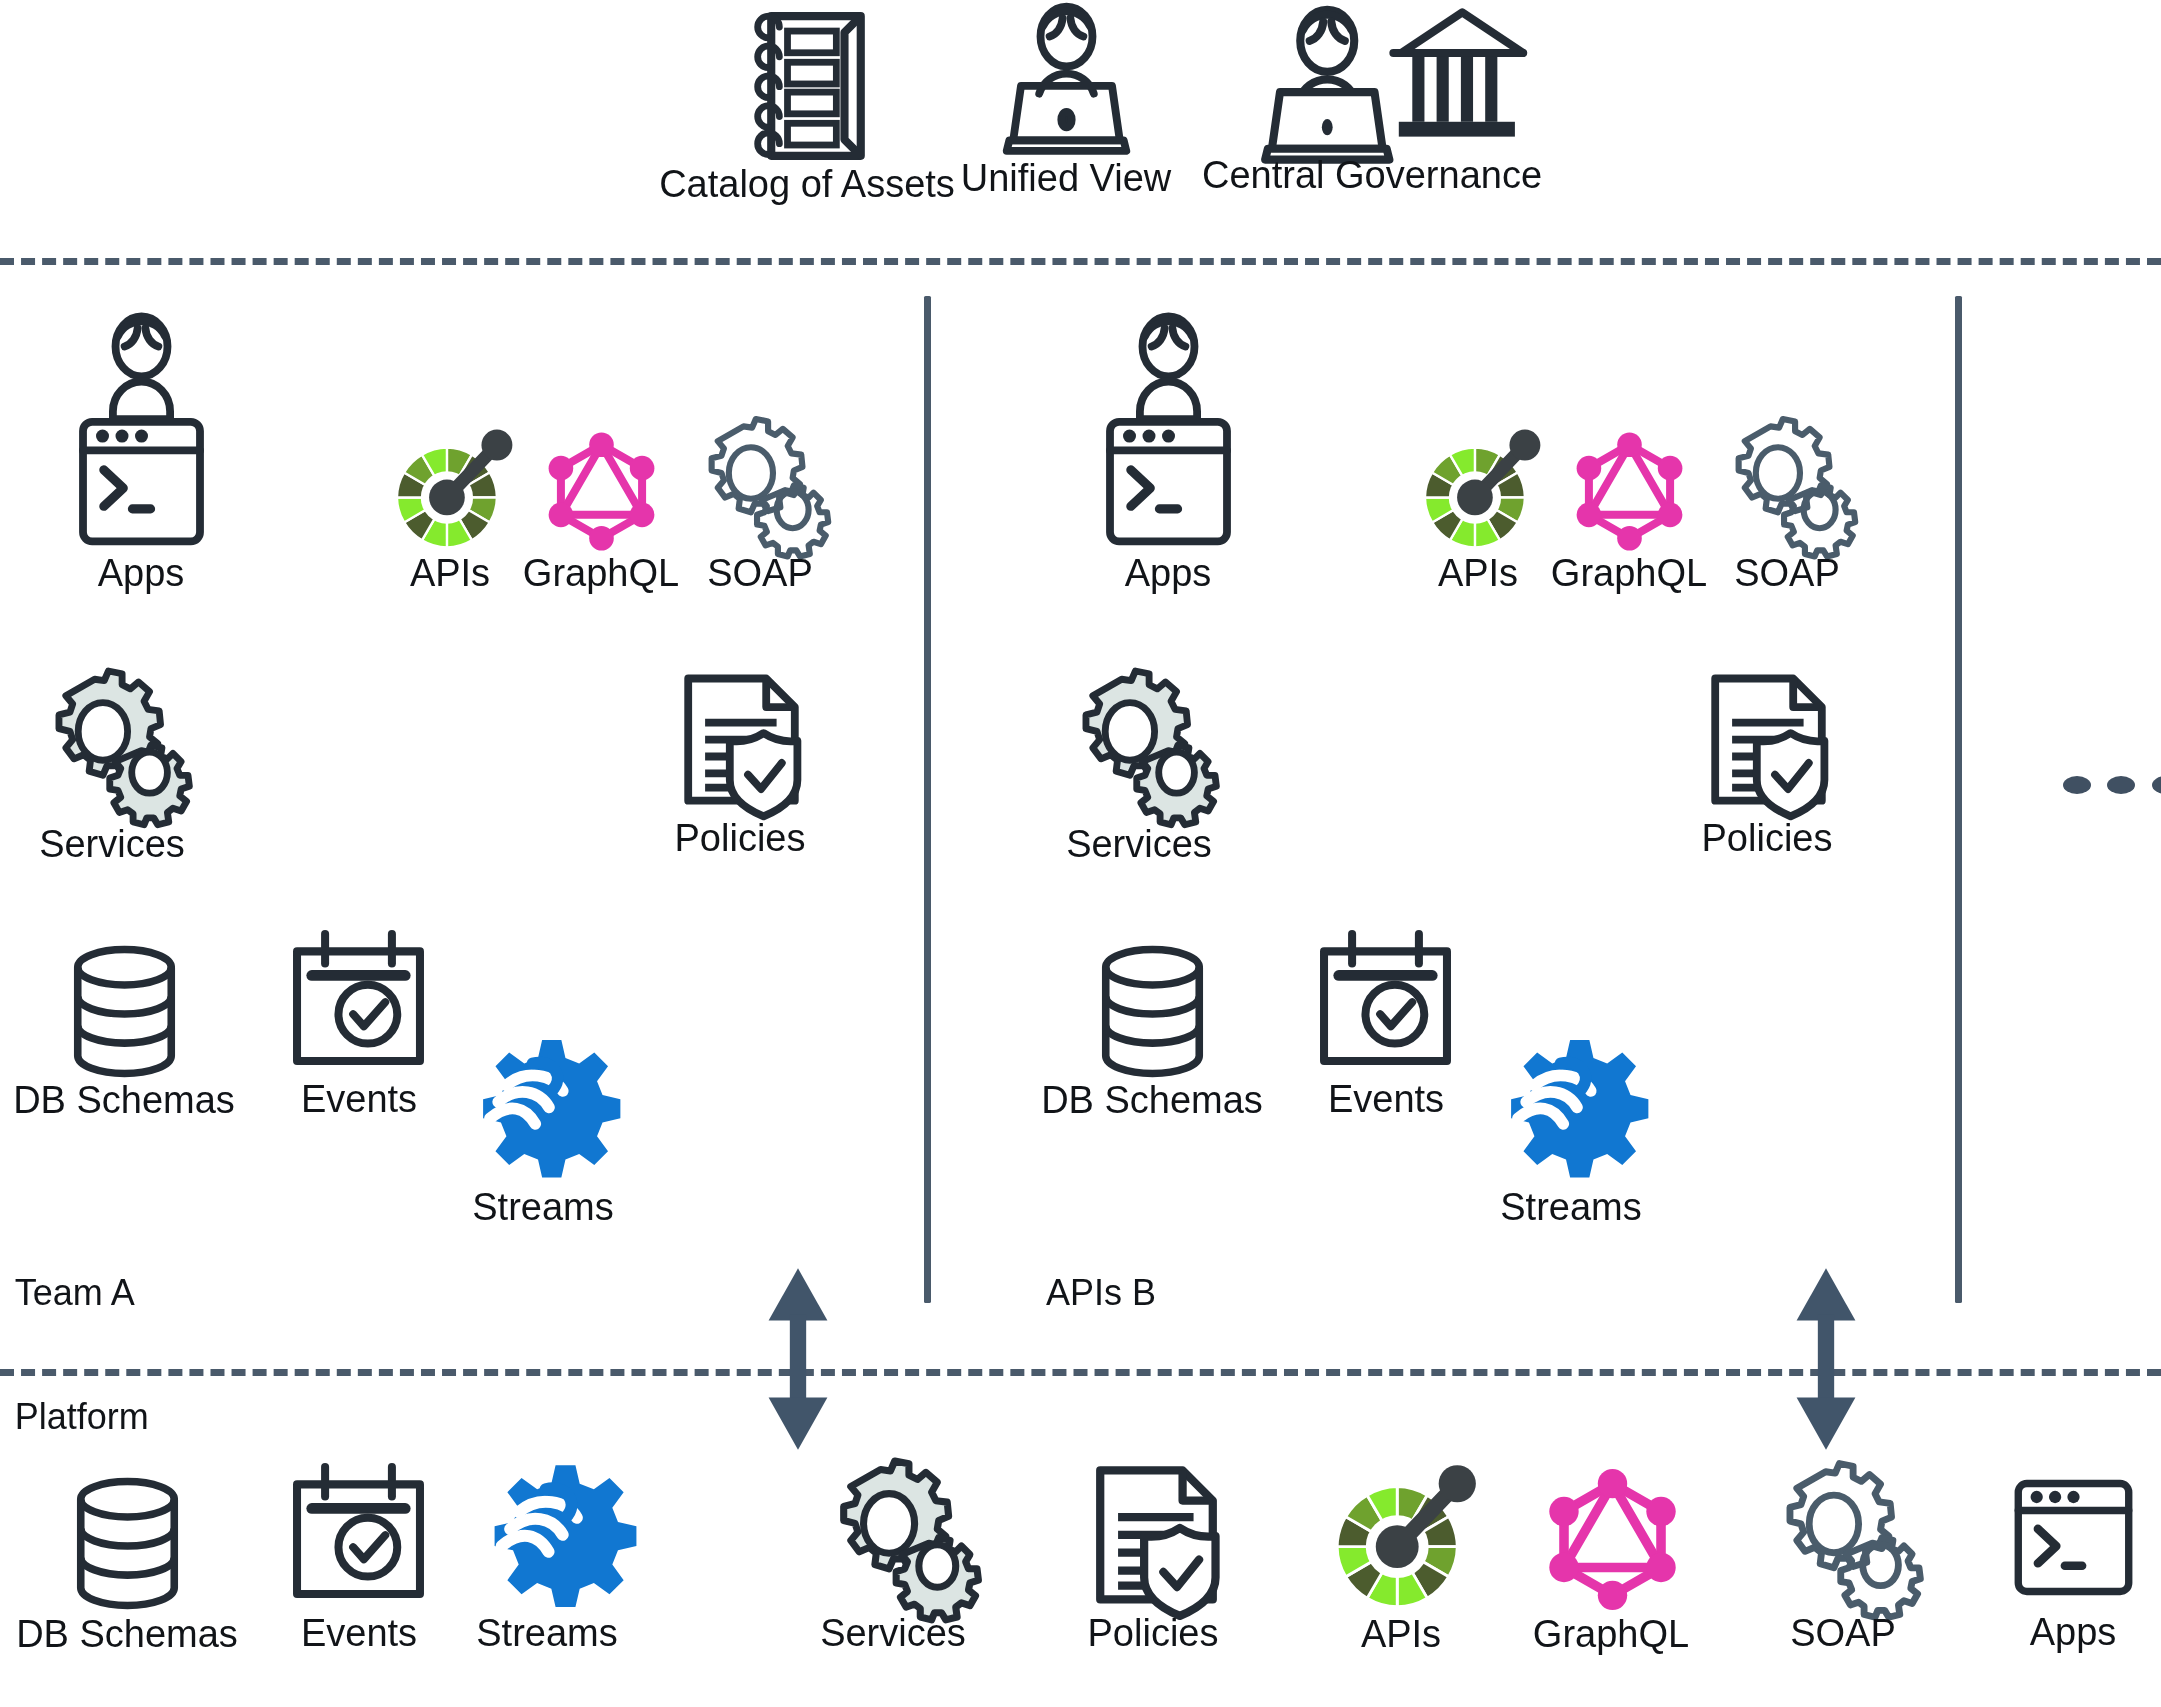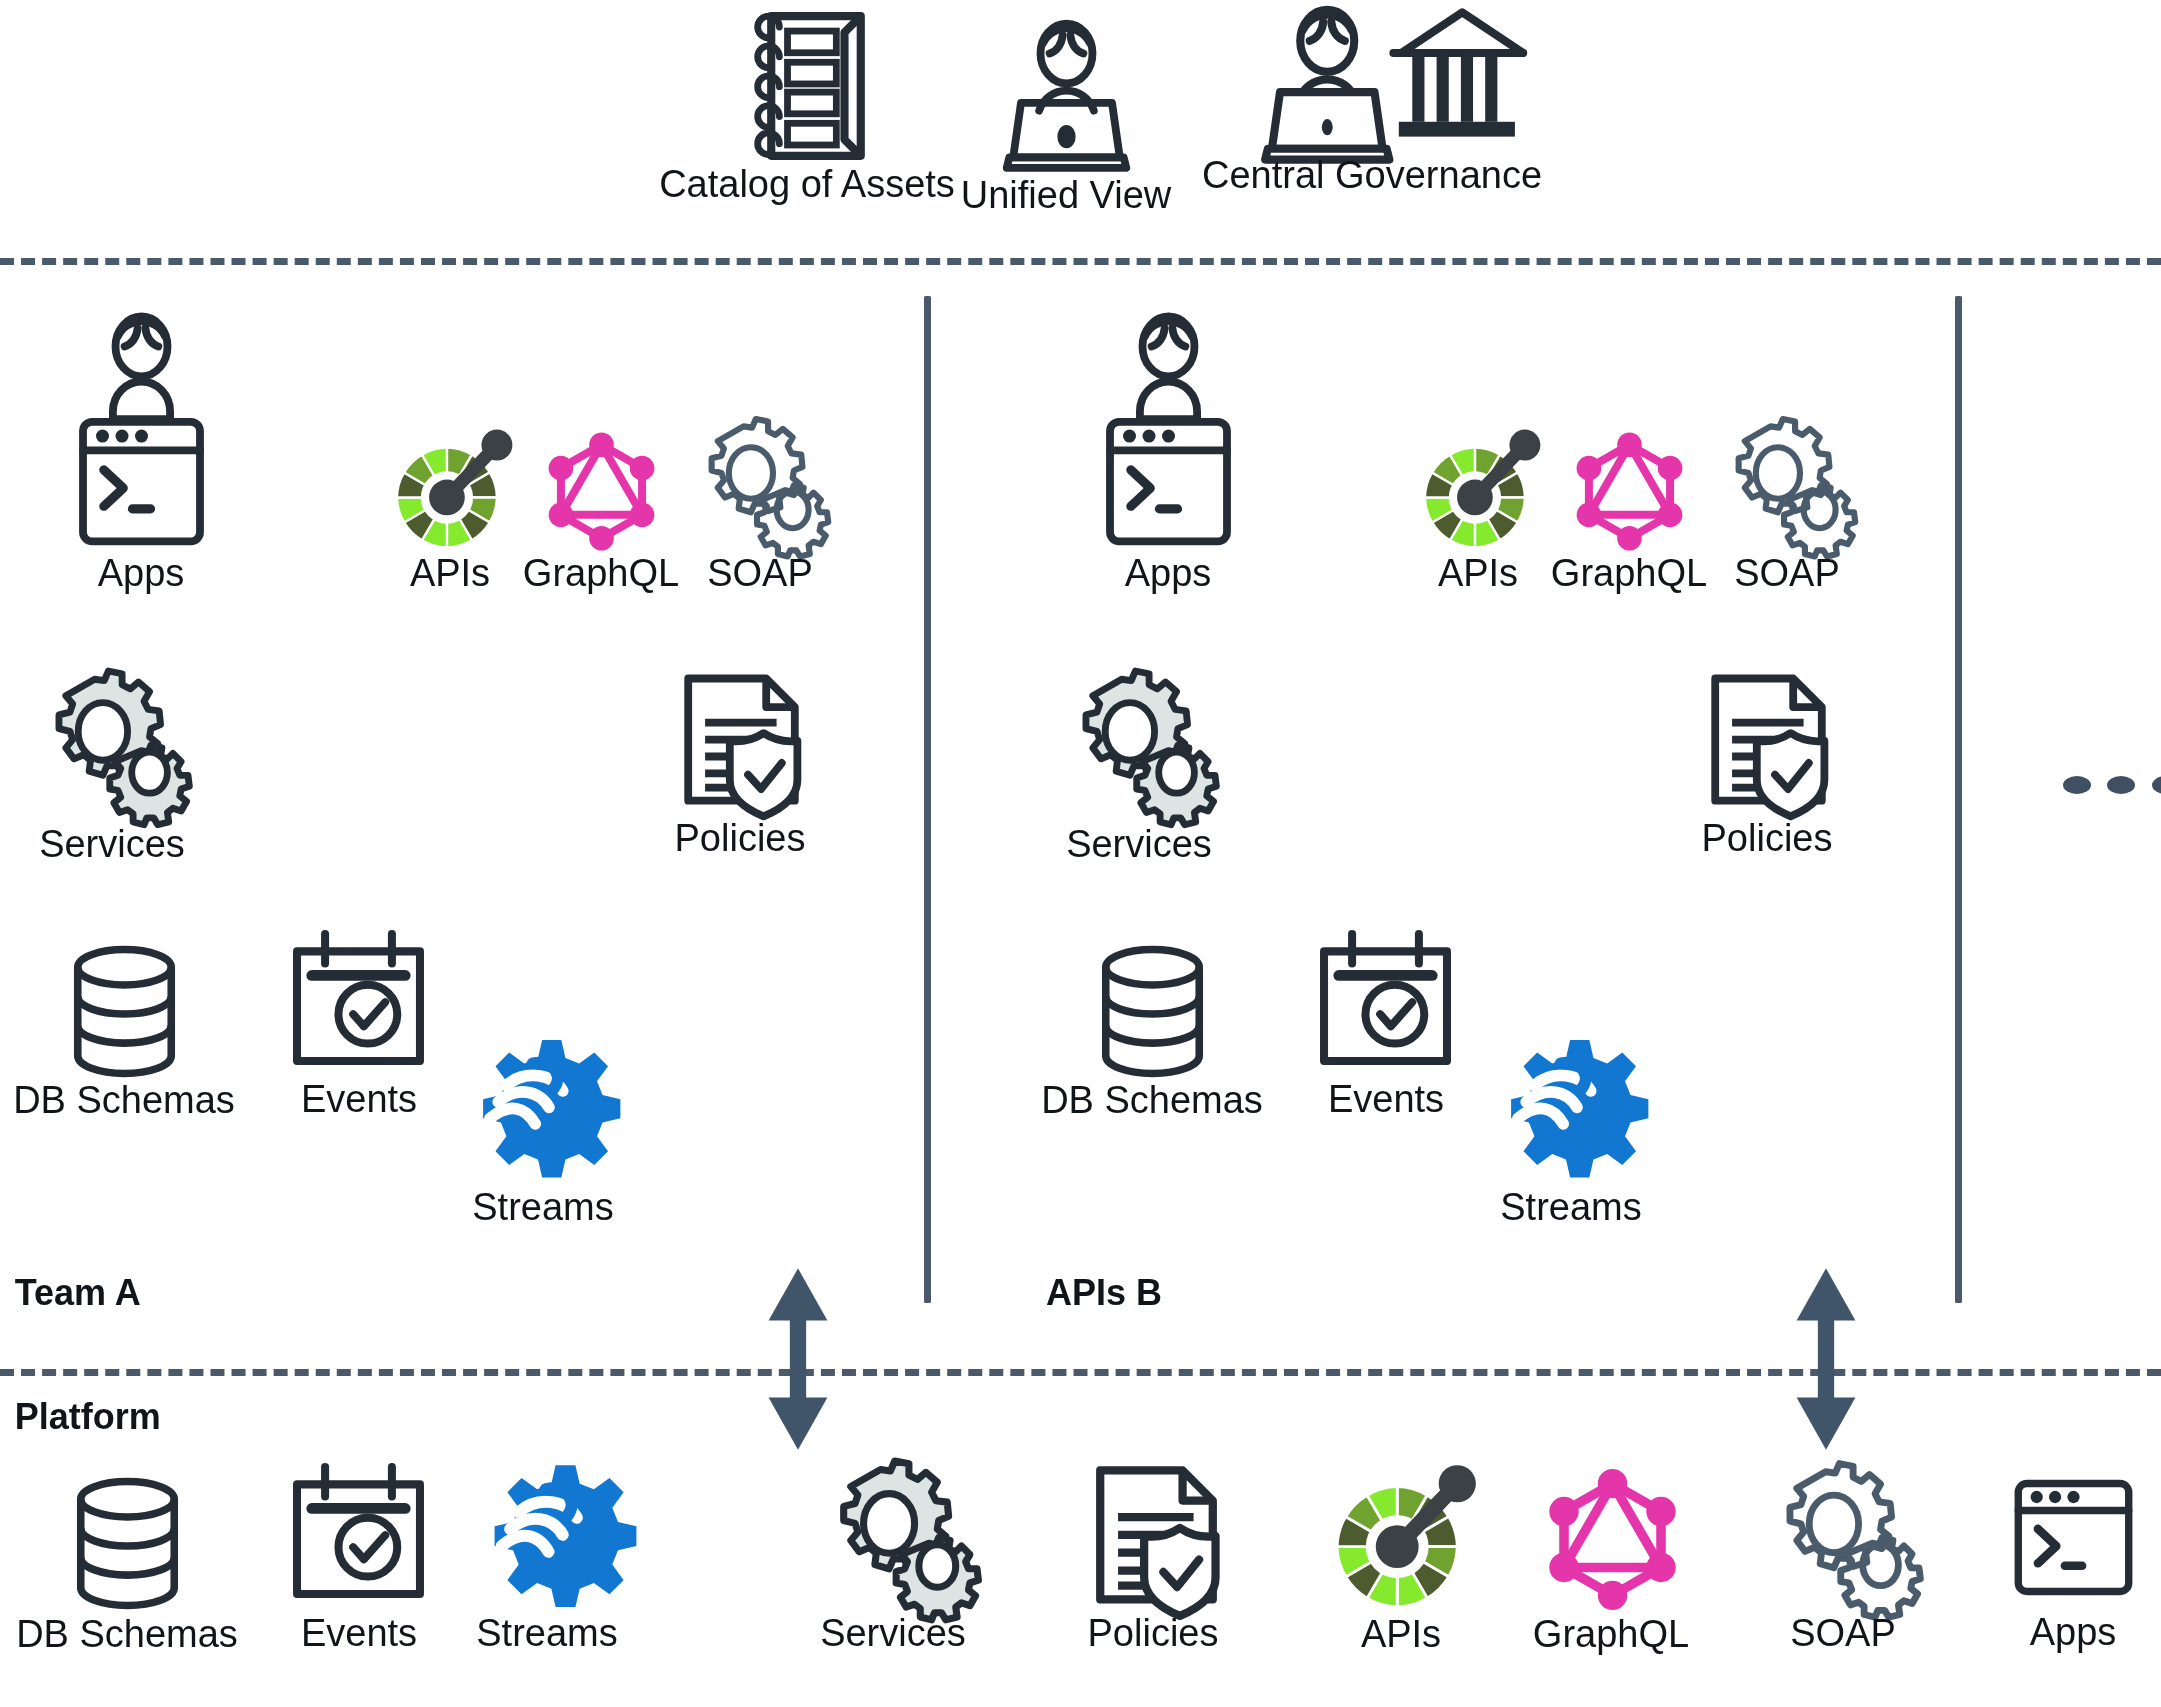"Unified View" div.item { top: 19px -> 2px }
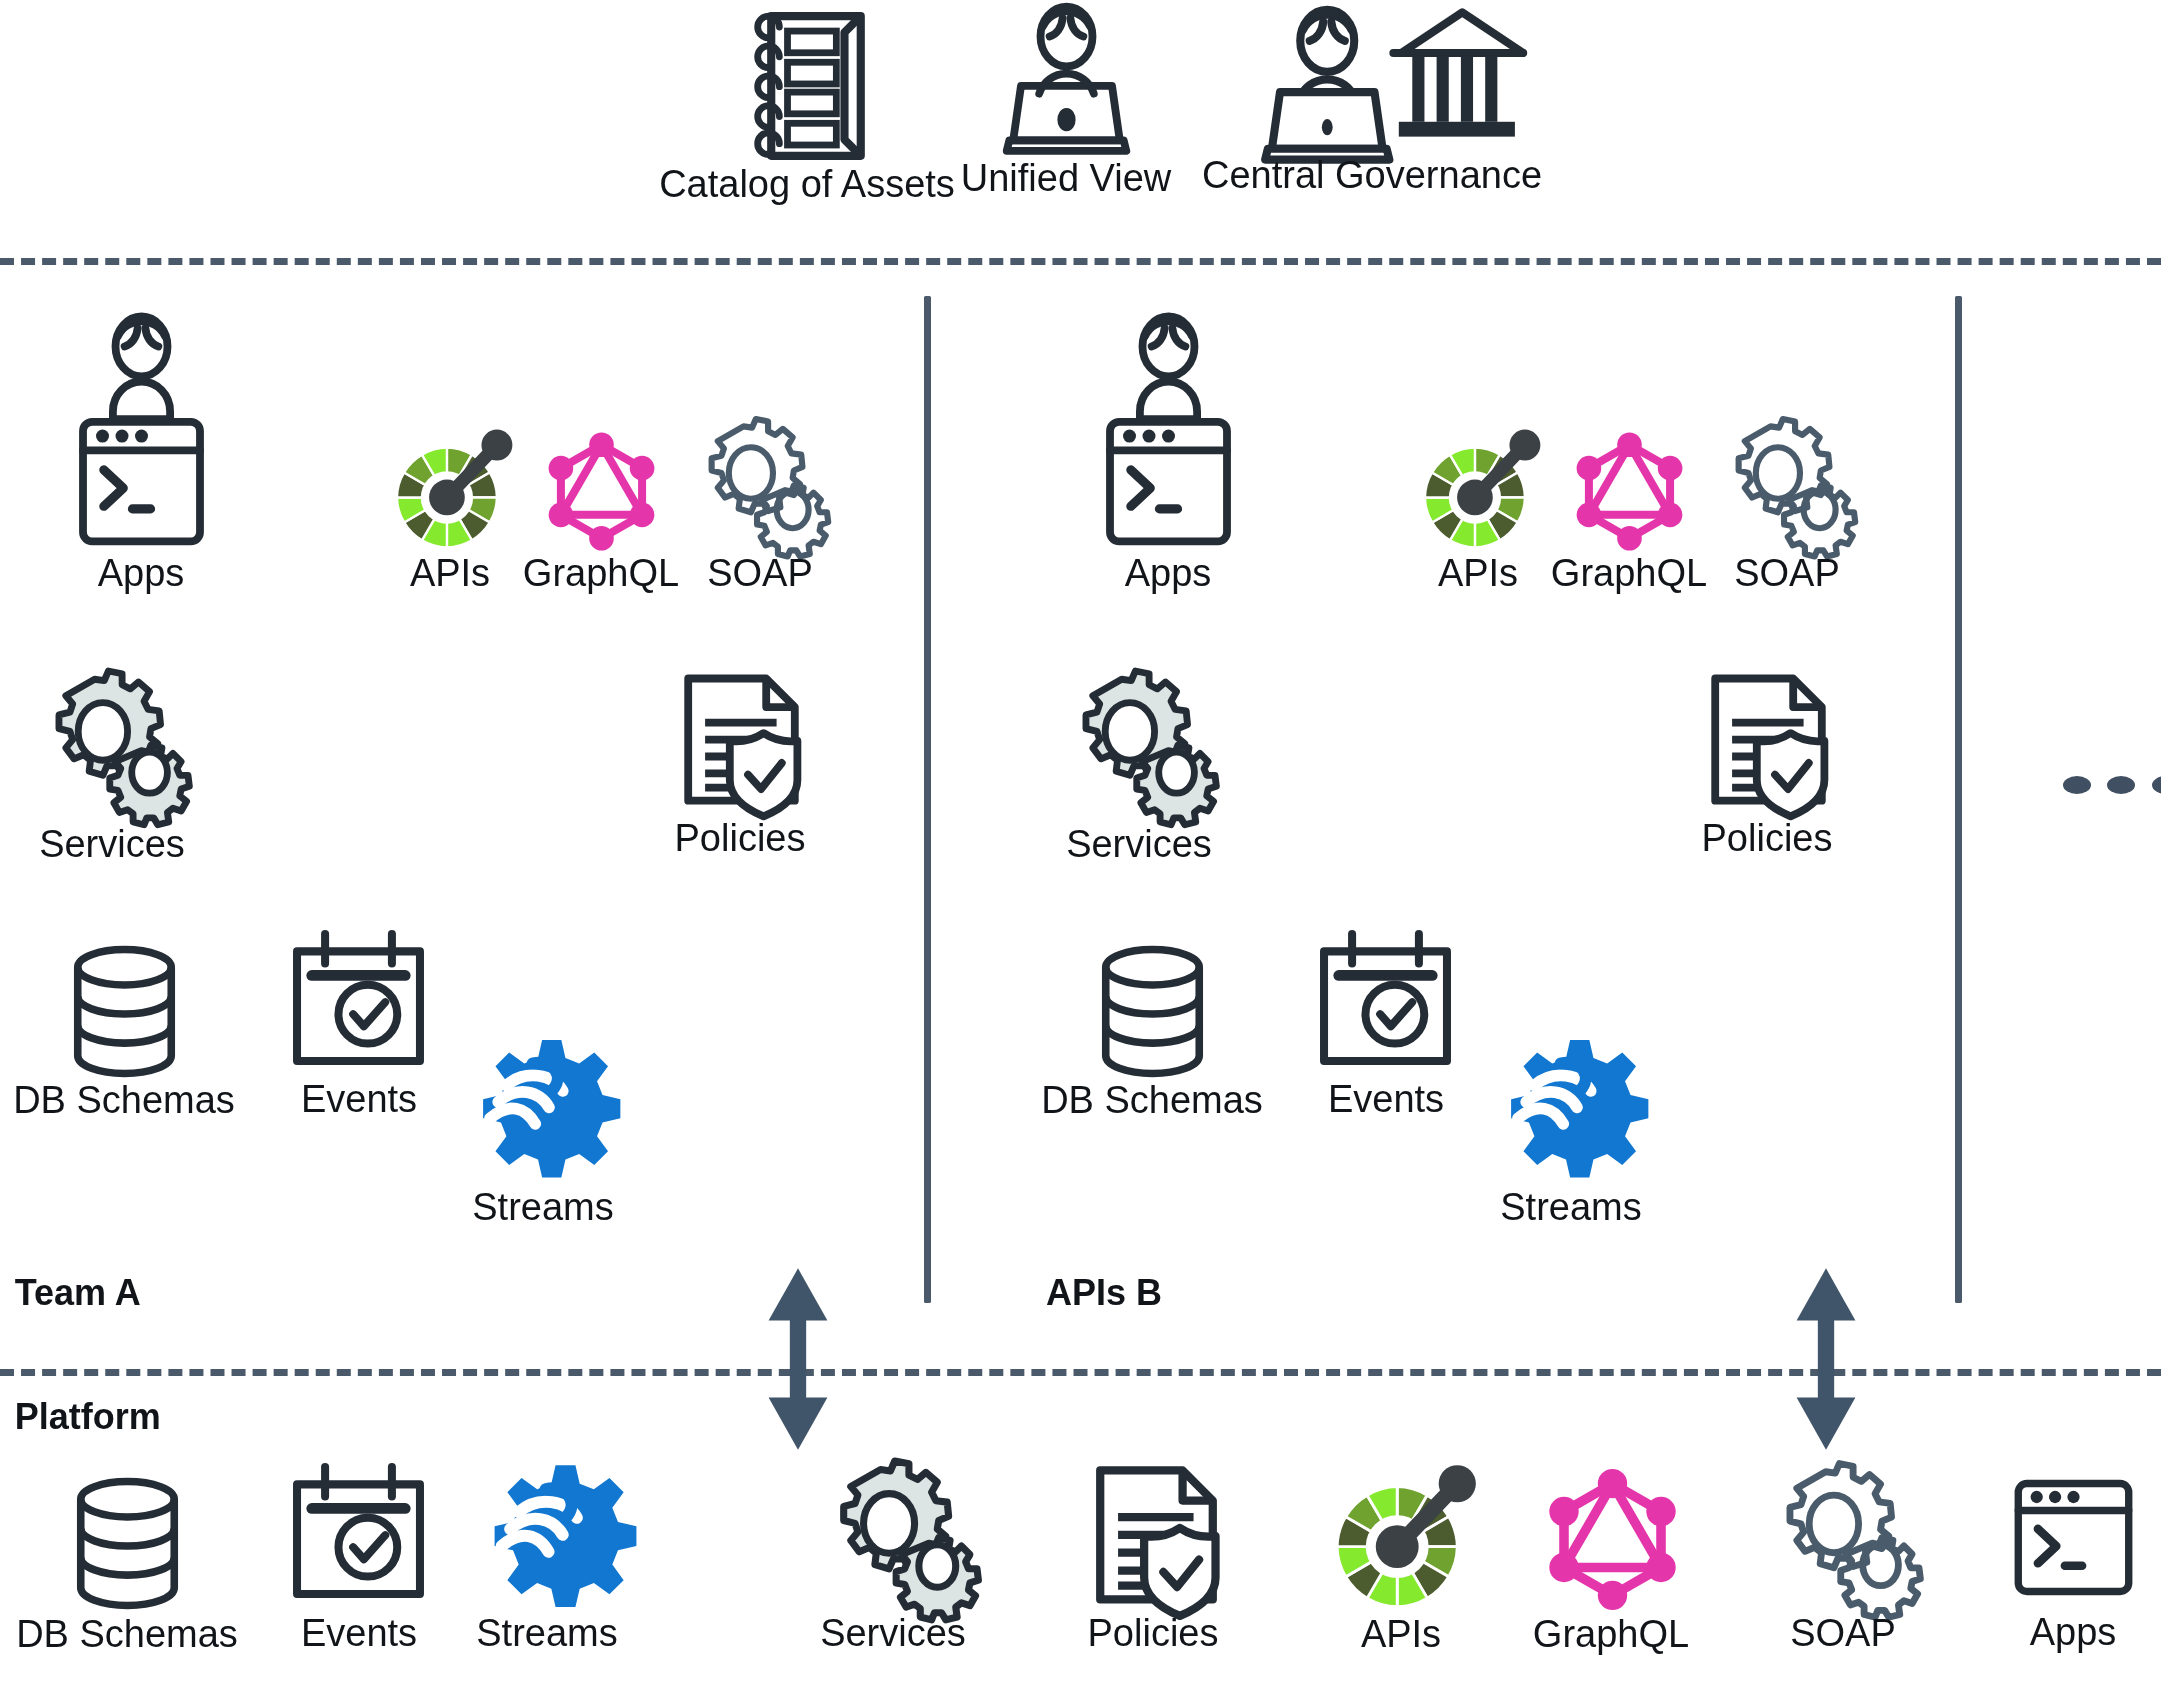"Team A" .zone-label { font-weight: bold -> normal }
